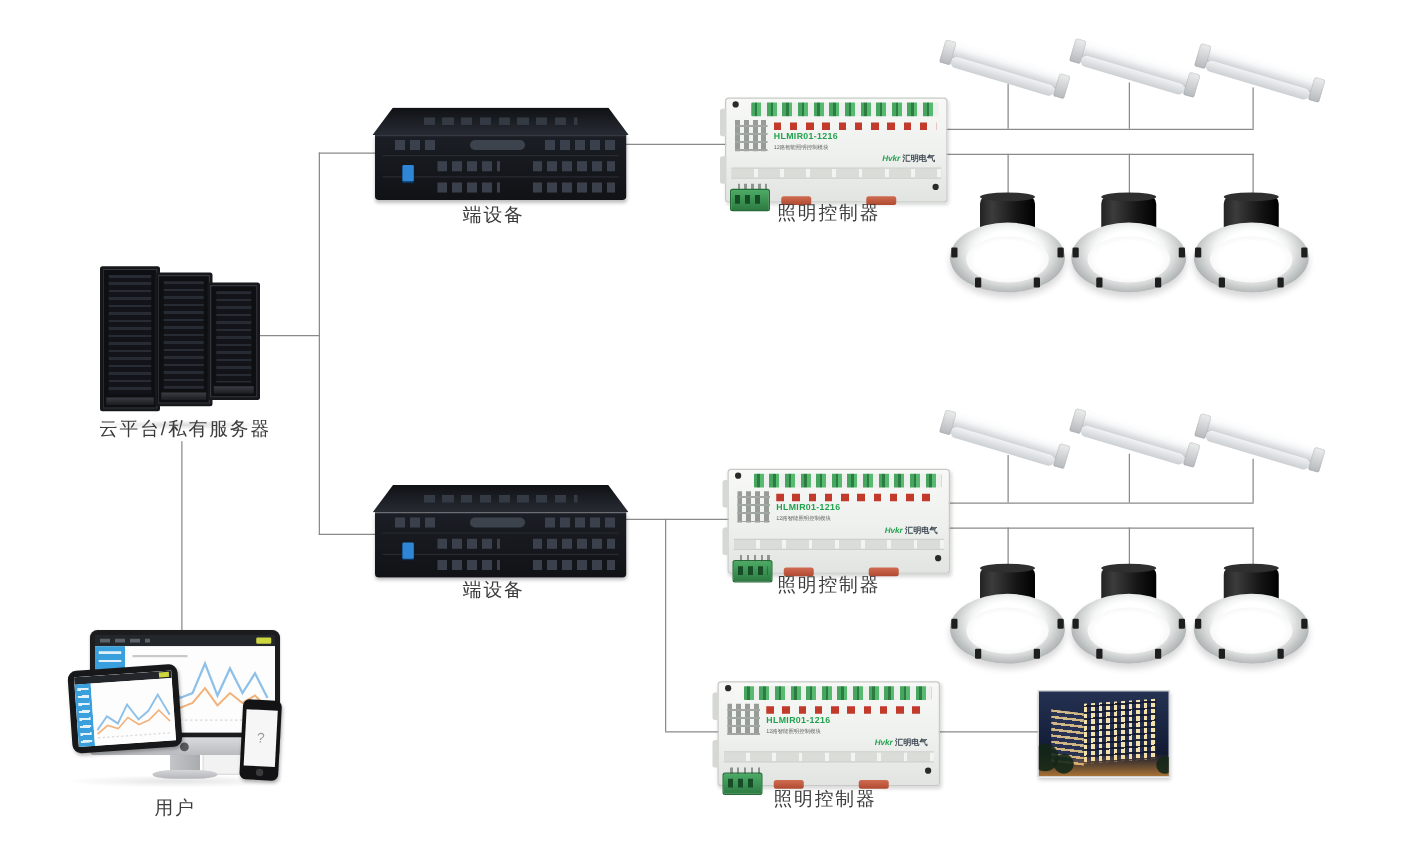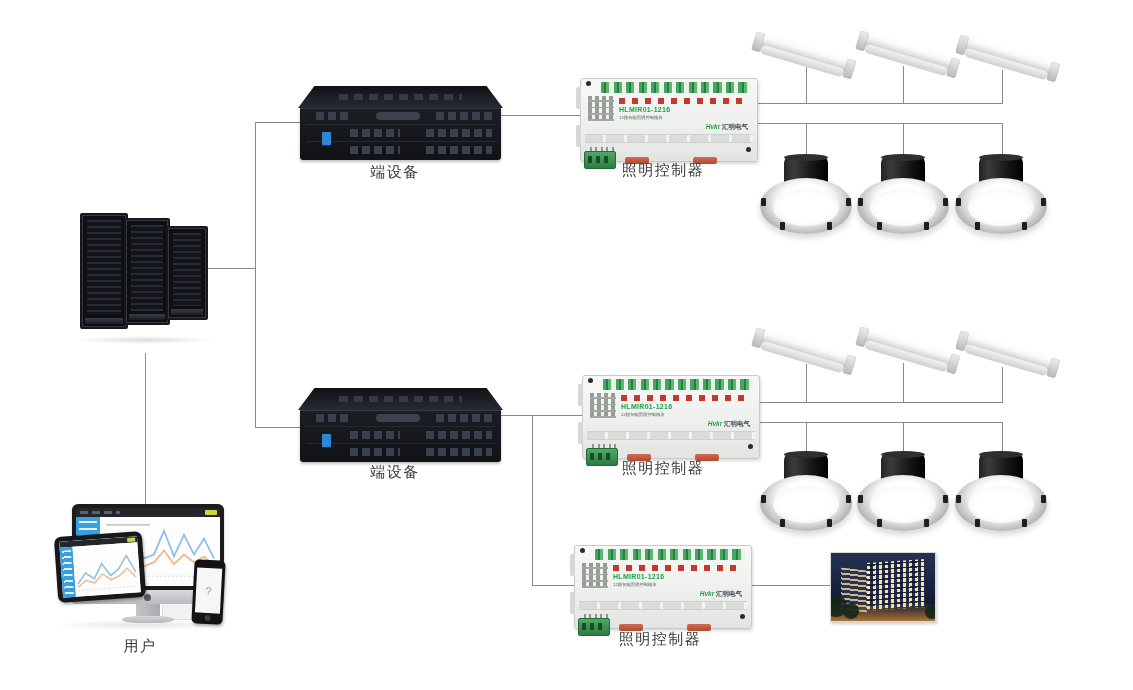"云平台/私有服务器" div.node-label { html: none -> <div>云平台/私有服务器</div> }
